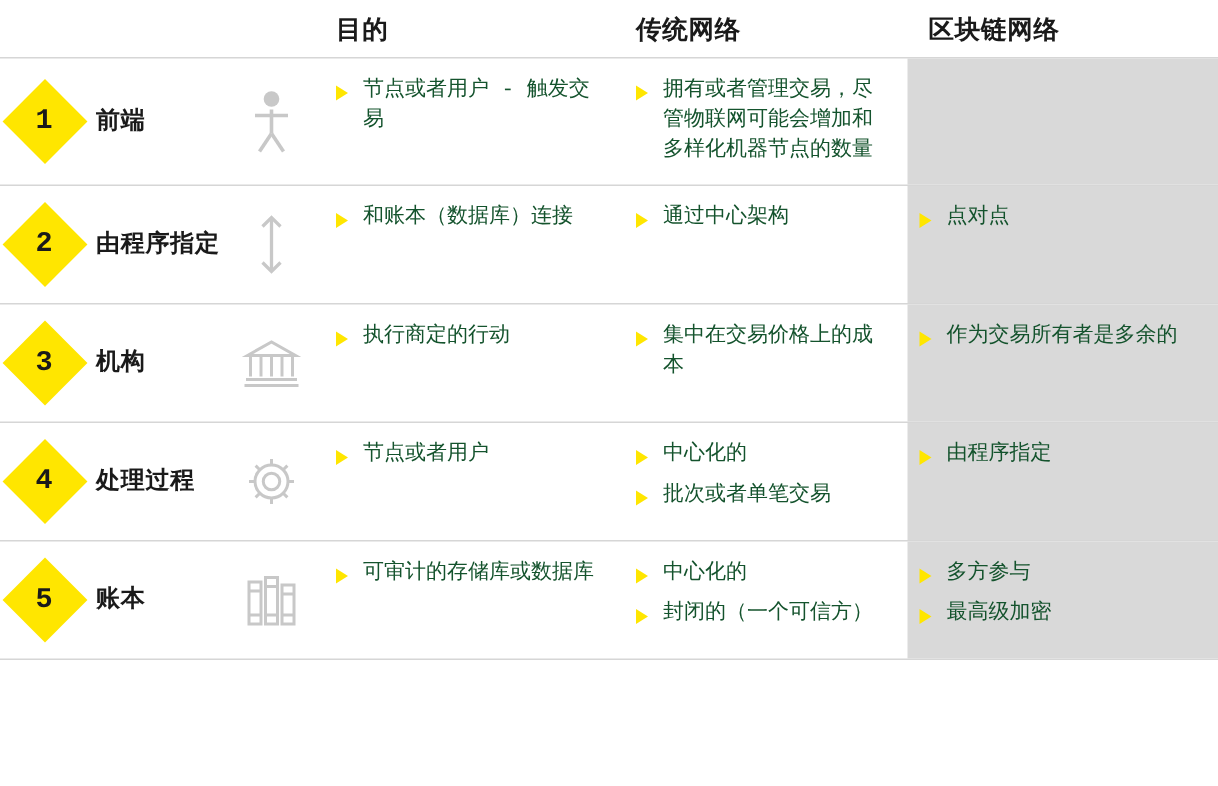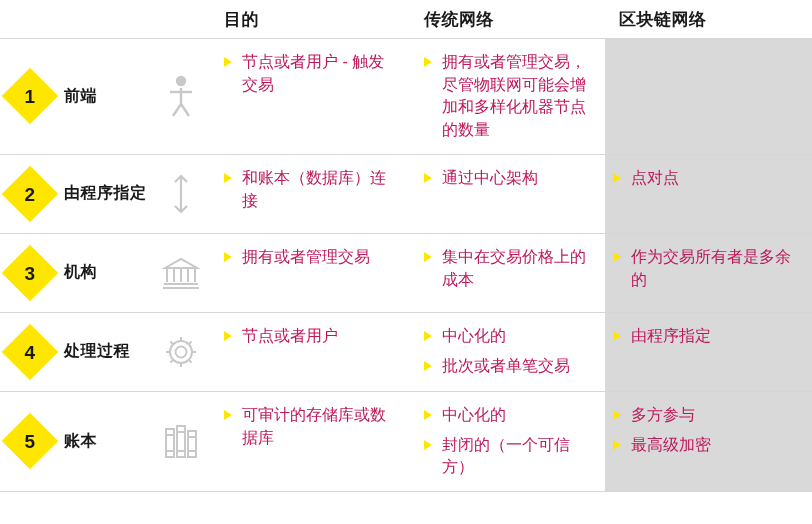"目的" .sheet { font-family: none -> Liberation Mono, monospace }
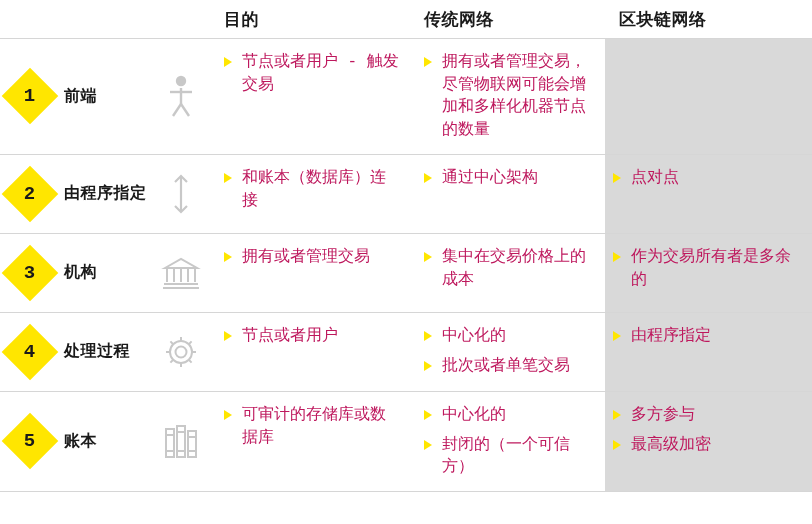"节点或者用户 - 触发交易" ul.bullets li { color: #be185d -> #14532d; font-size: 16px -> 14px }
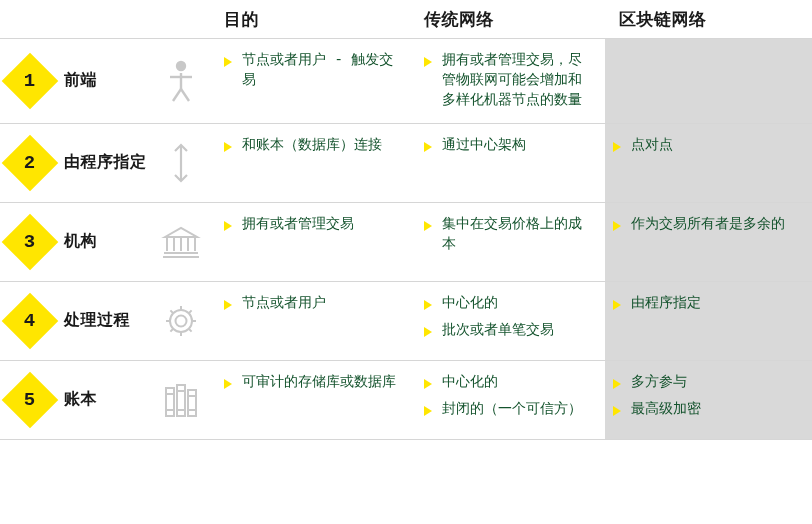"拥有或者管理交易" span { text: 拥有或者管理交易 -> 执行商定的行动 }
